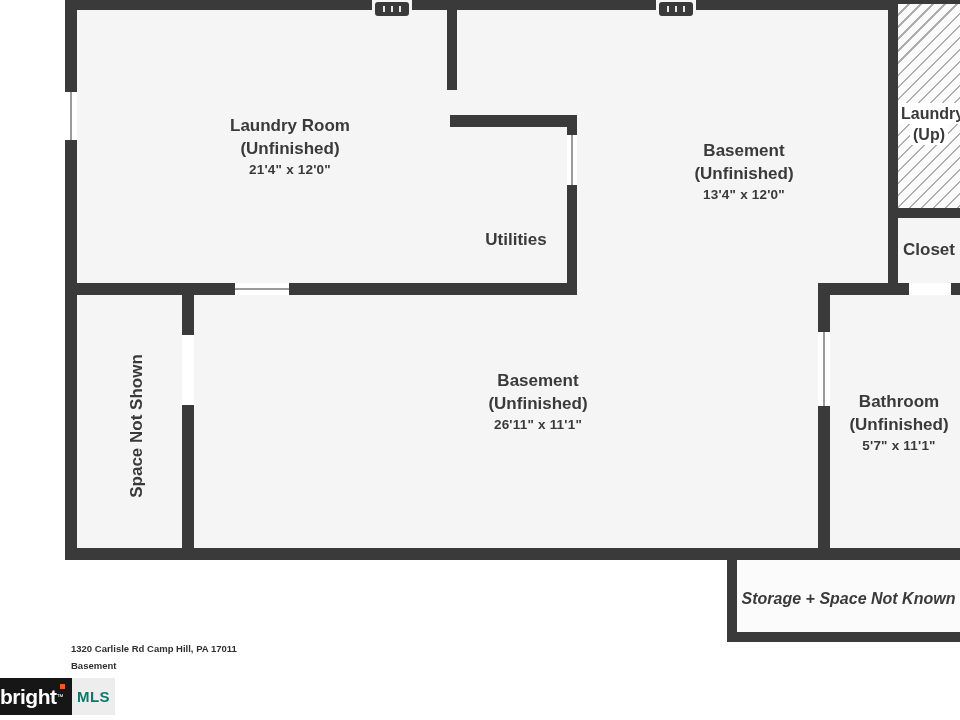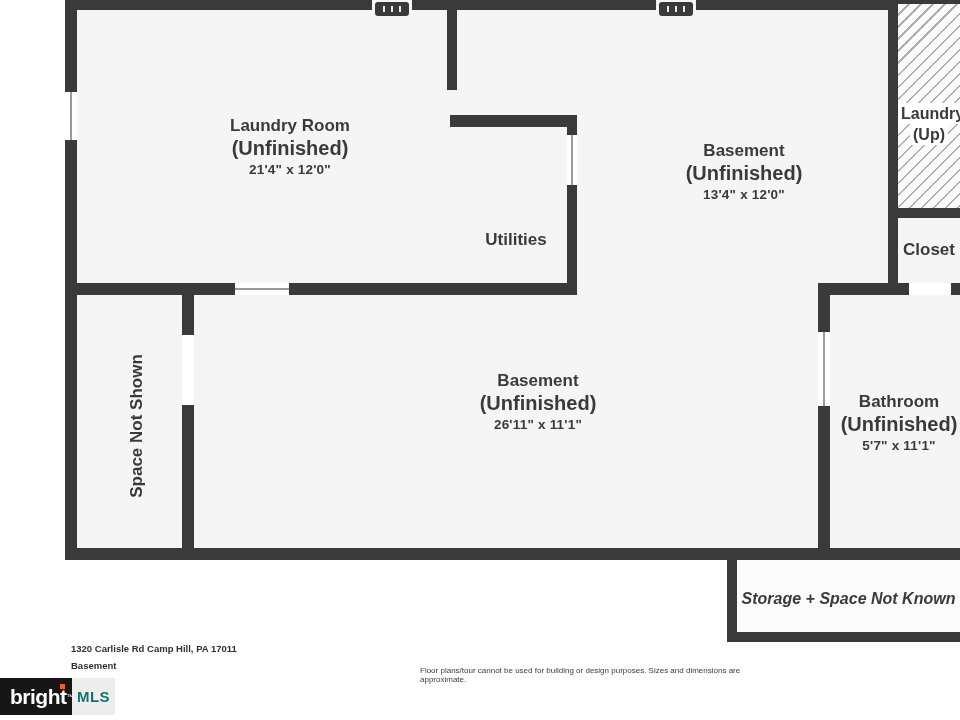"(Unfinished)" .rstatus { font-size: 20px -> 17px }
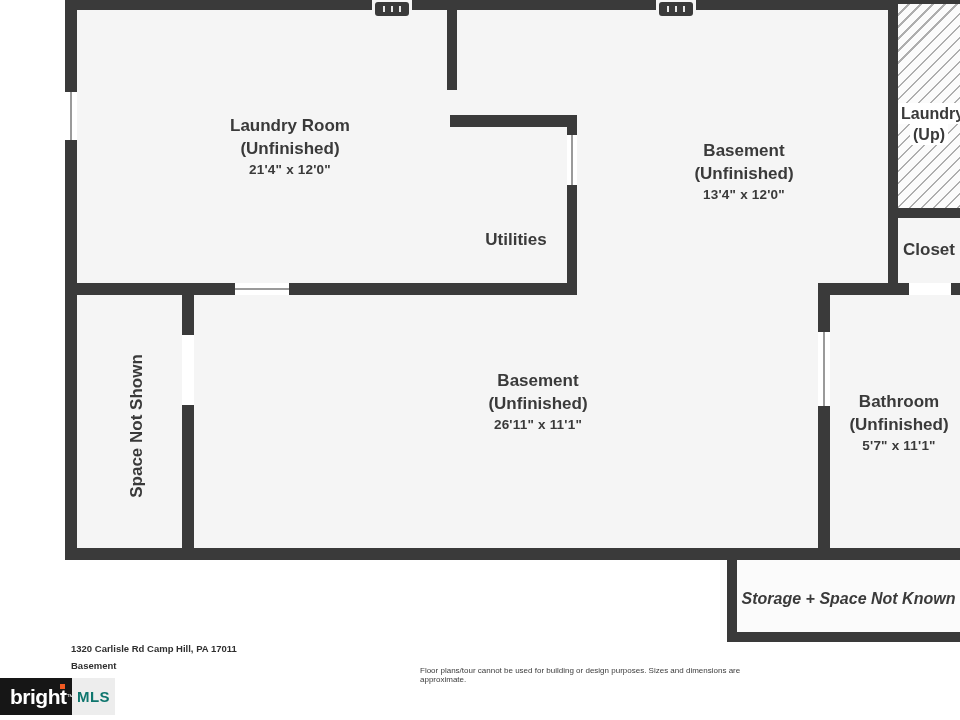"Floor plans/tour cannot be used" div.footer-text { html: <div>Floor plans/tour cannot be used for building or design purposes. Sizes and dimensions are approximate.</div> -> none }
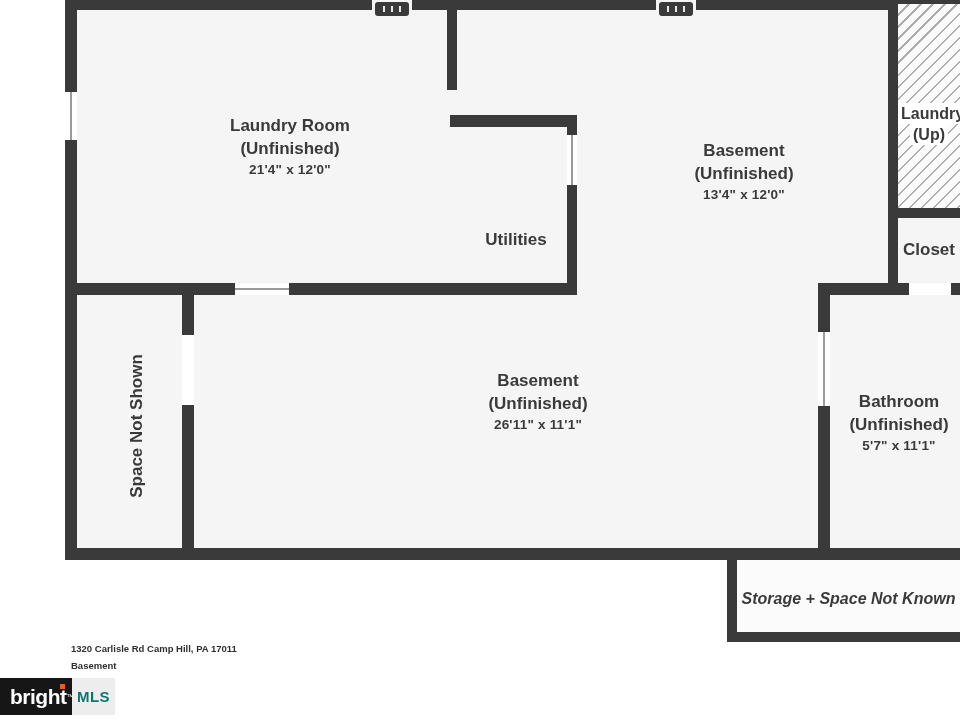"bright" .logo-black { padding-left: 10px -> 0 }
